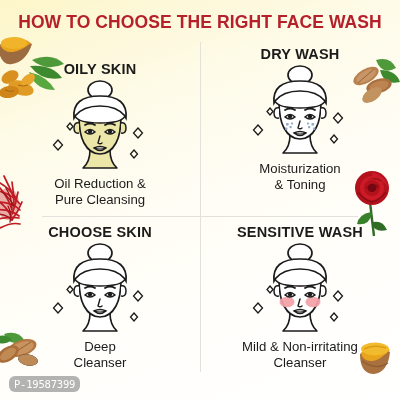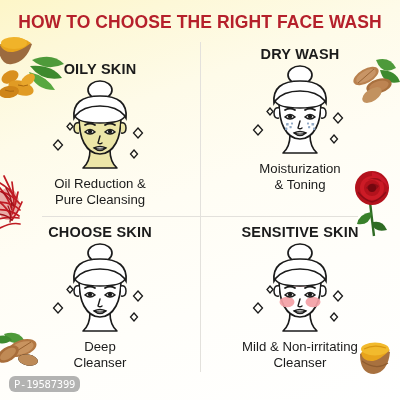"SENSITIVE SKIN" div.quad-title { text: SKIN -> WASH }
